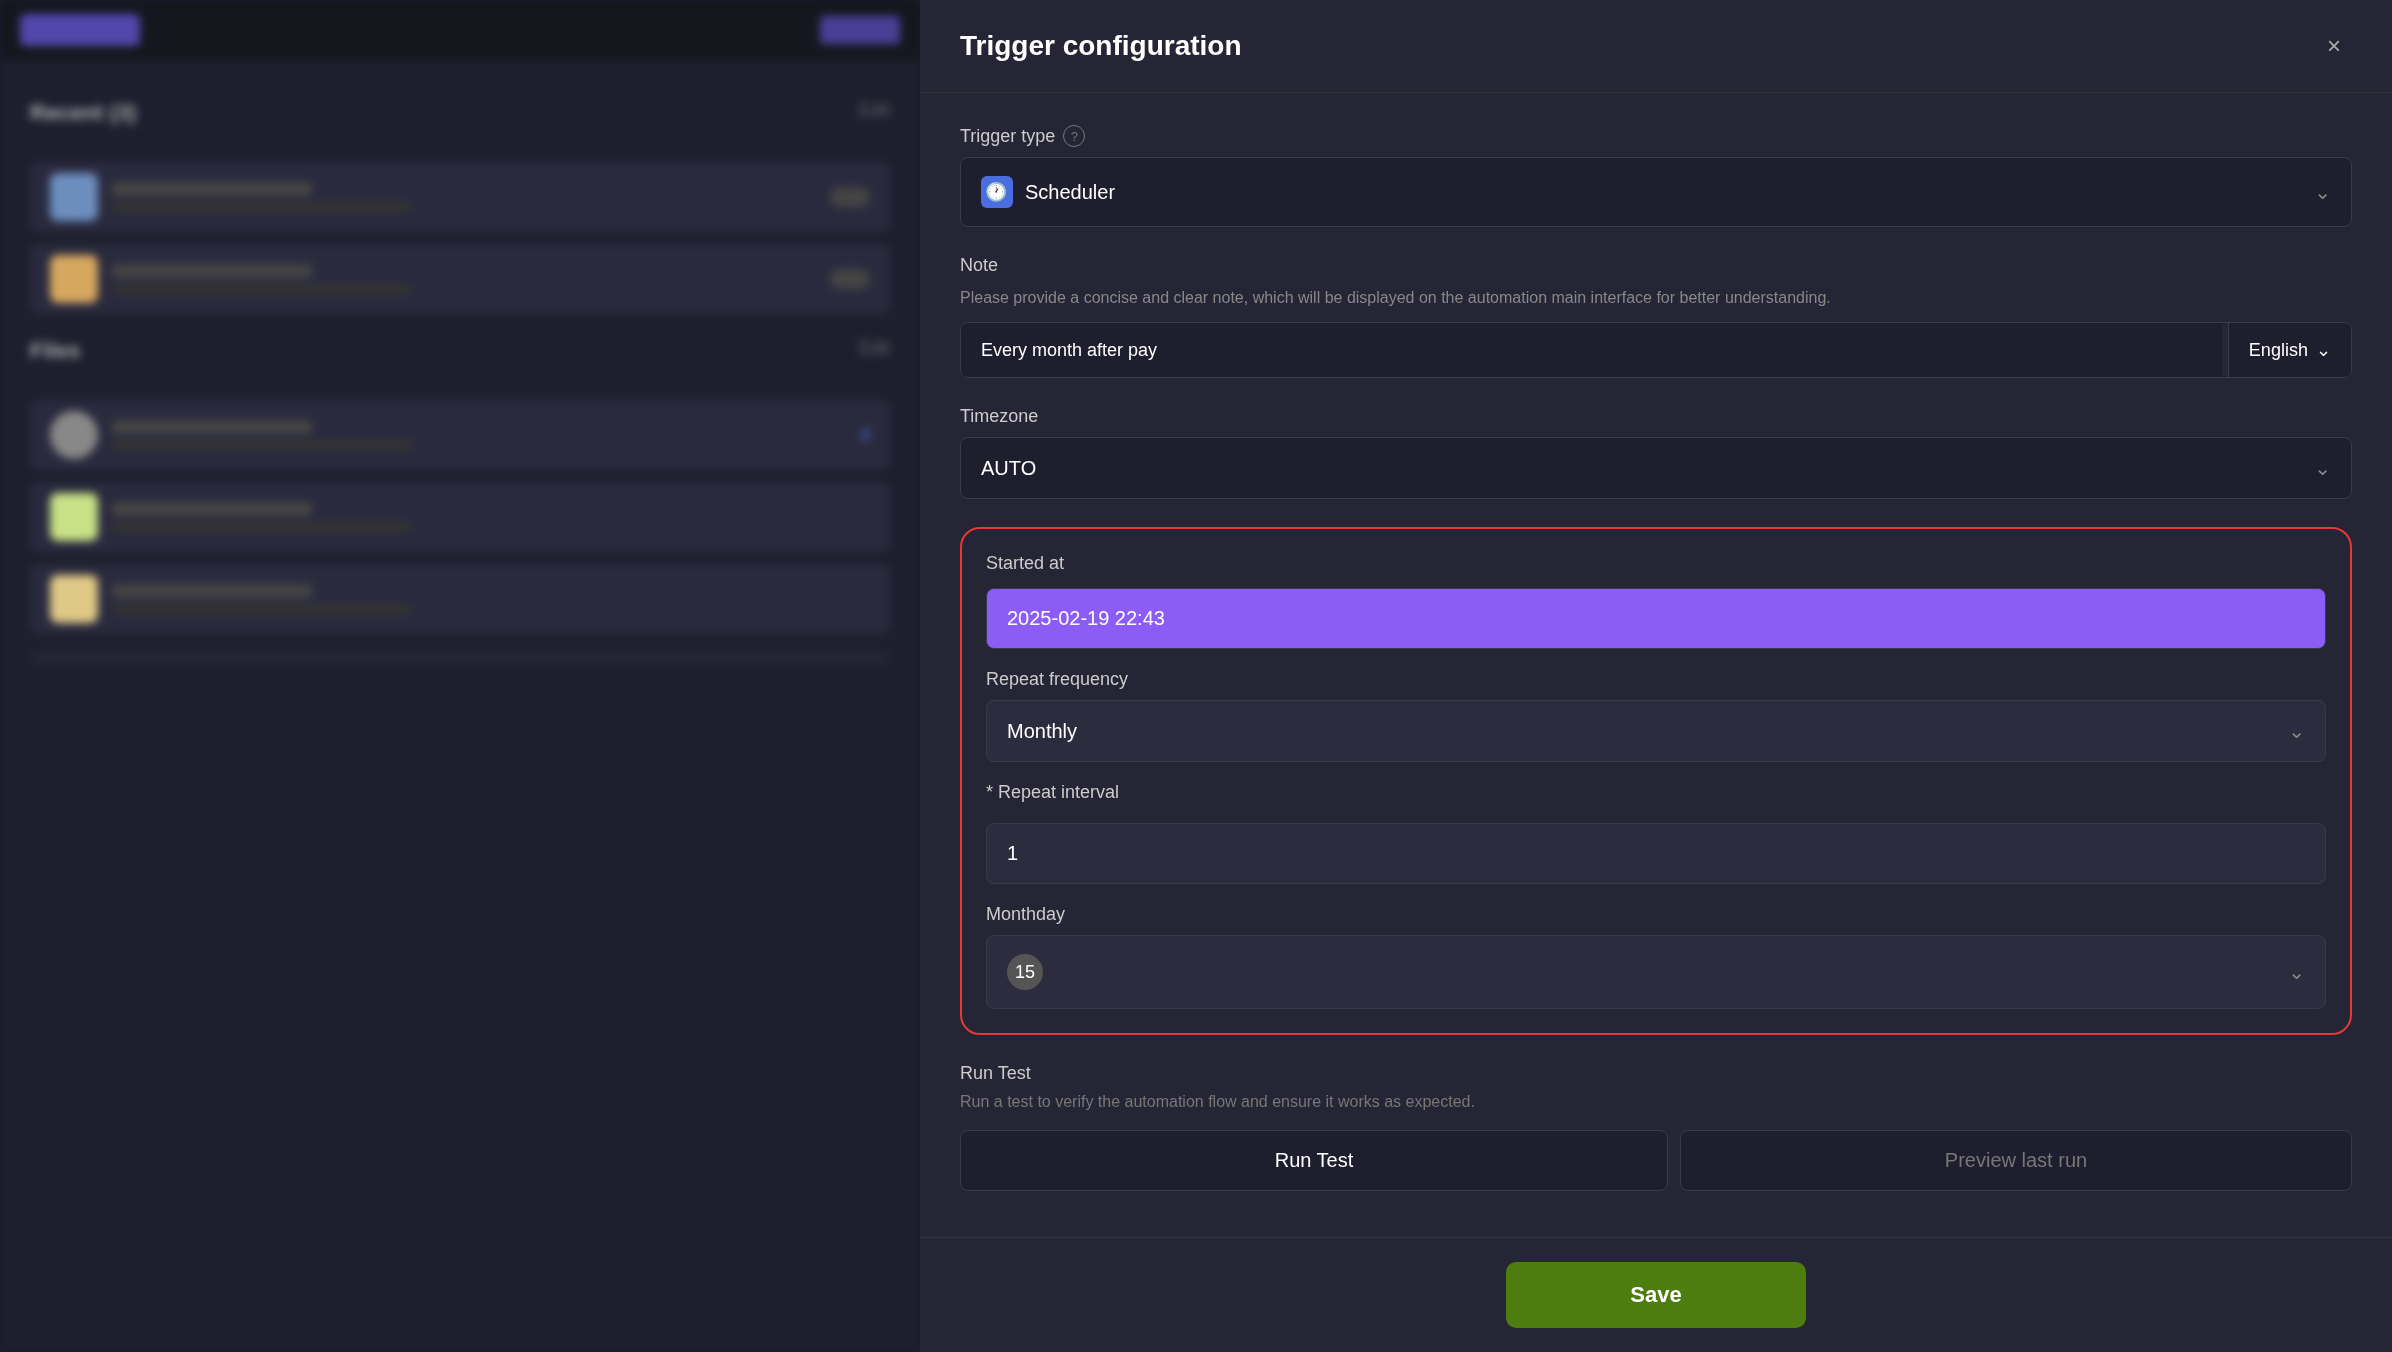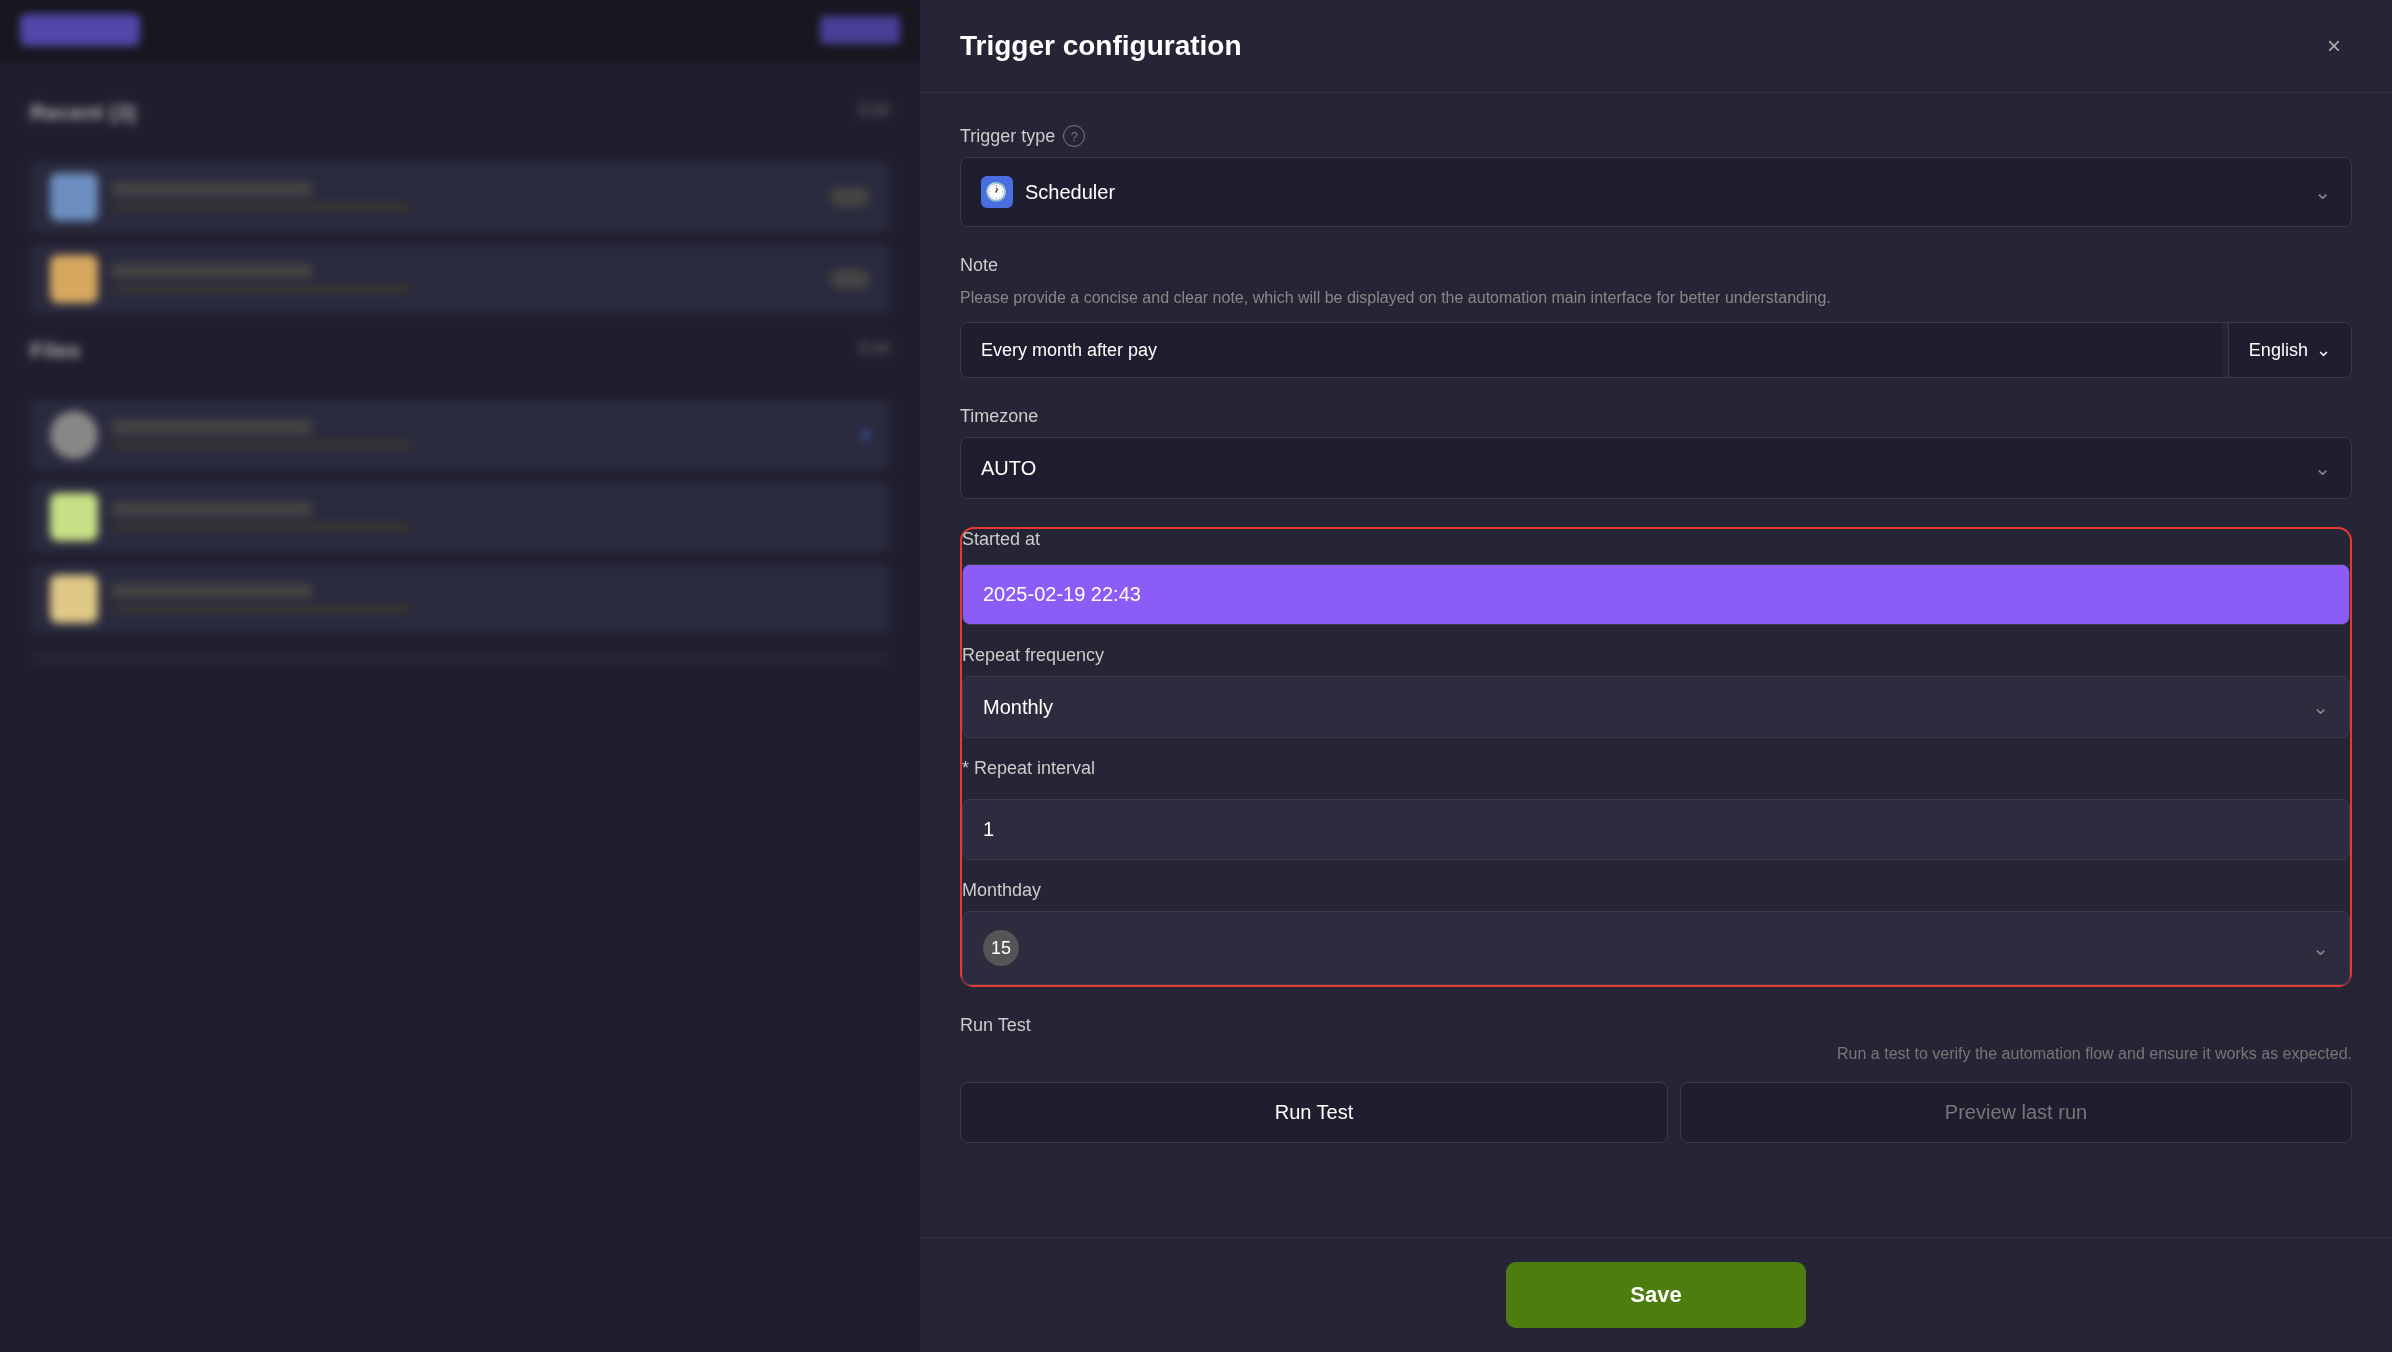"Started at" .red-border-section { border-radius: 14px -> 20px; padding: none -> 24px }
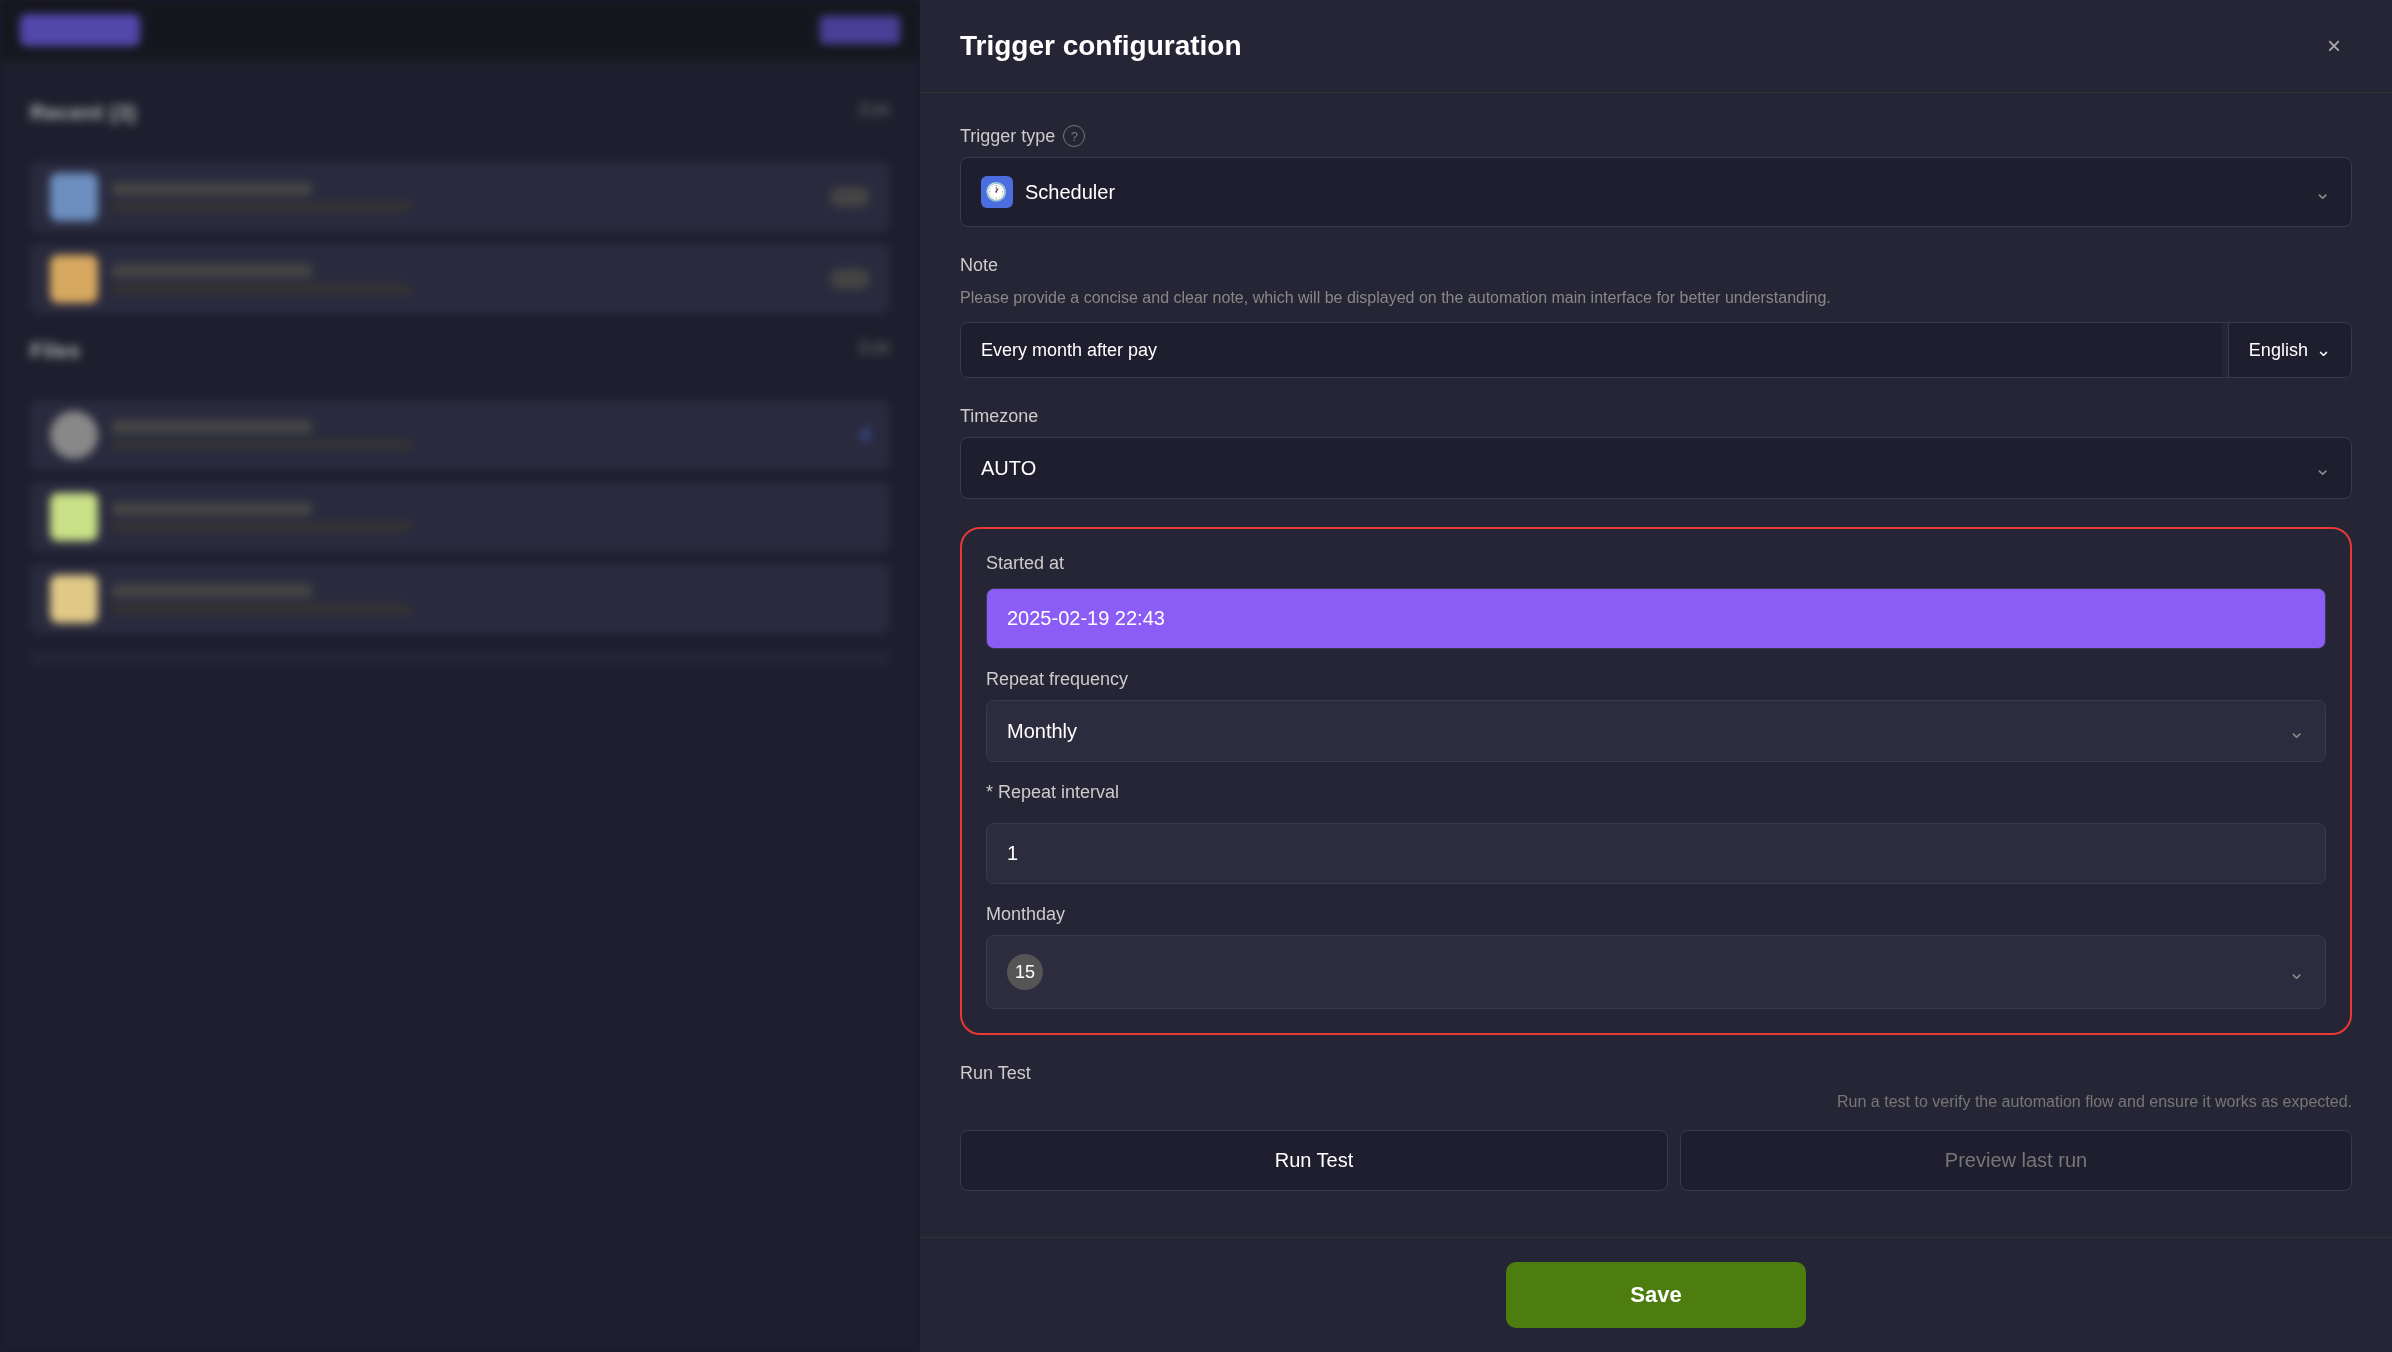"Run a test to verify" .run-test-description { text-align: right -> none }
